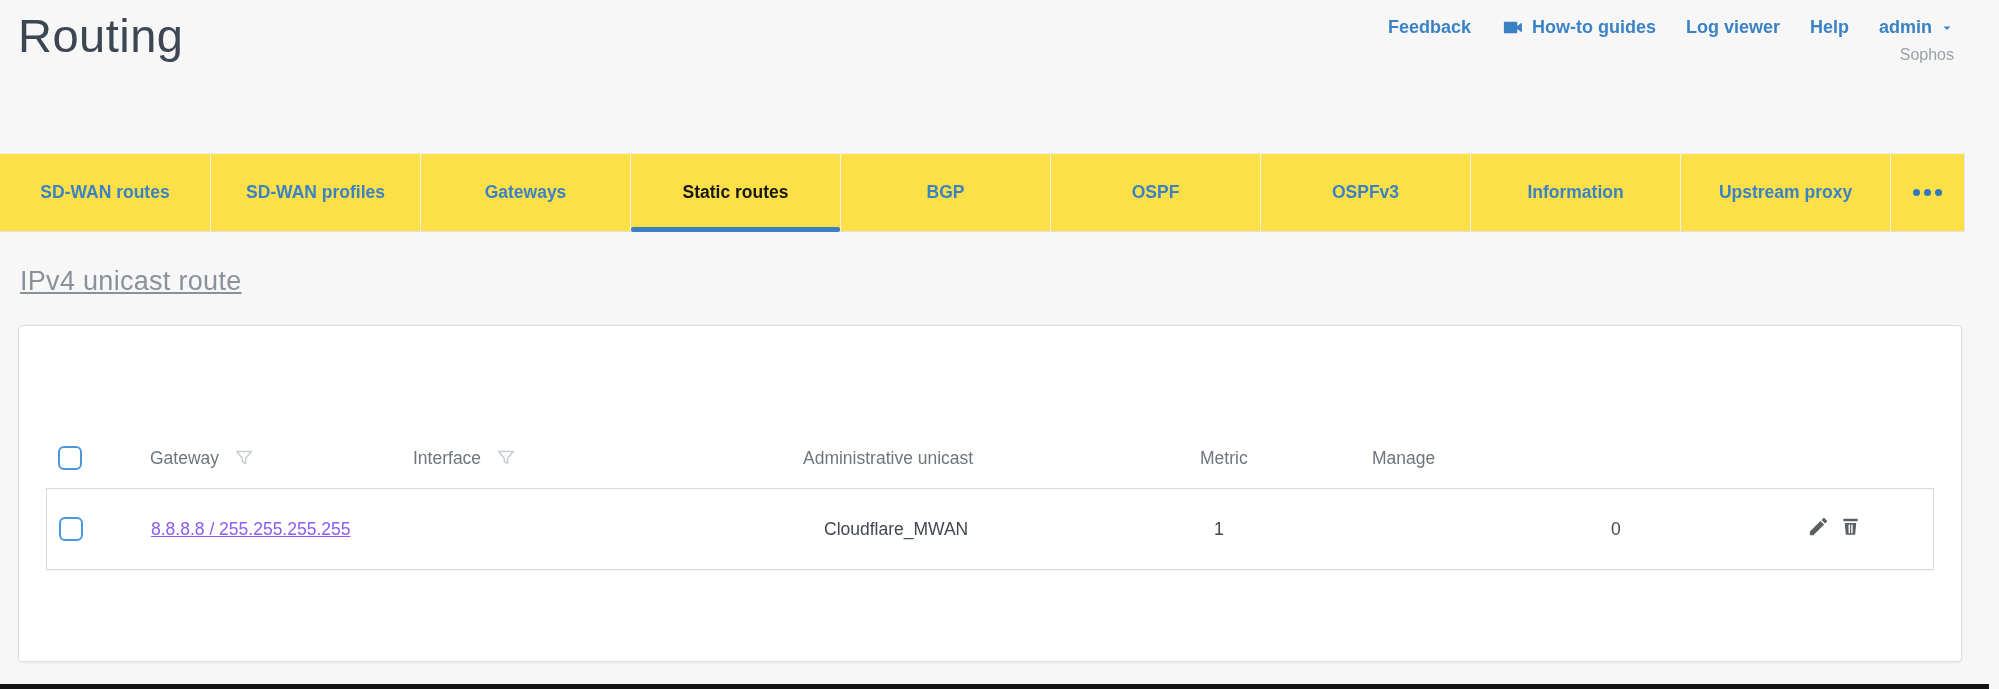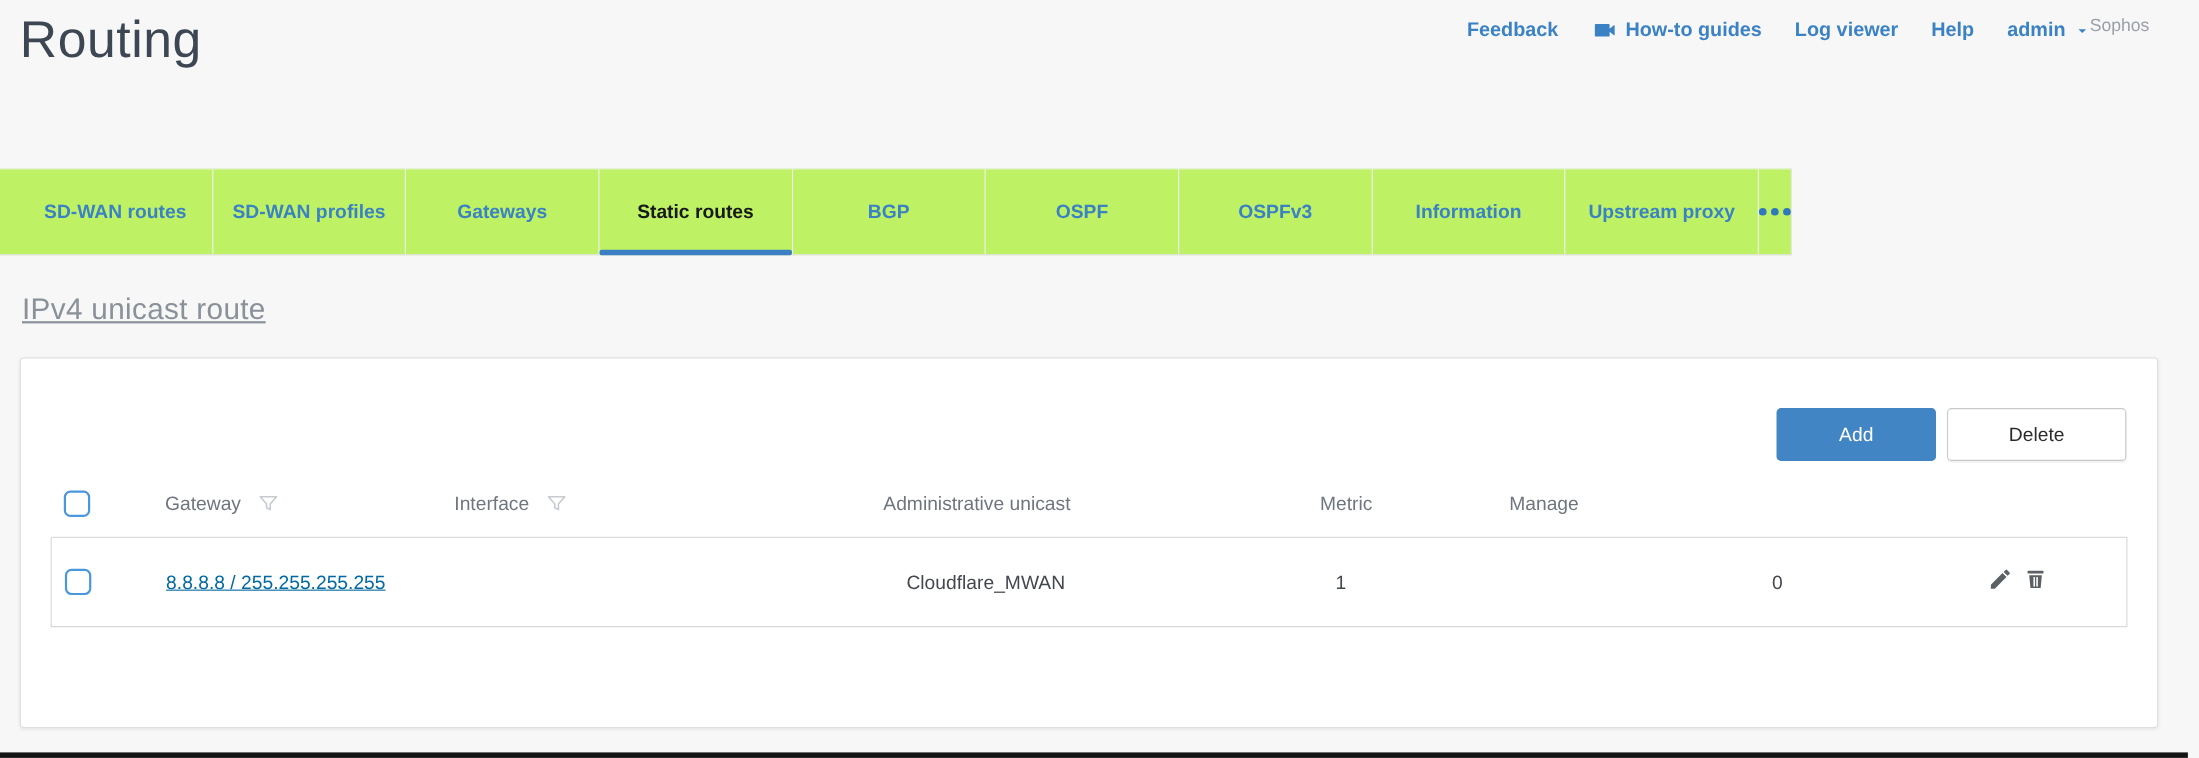"Feedback" .topnav { align-items: flex-start -> flex-end; flex-direction: row -> column }
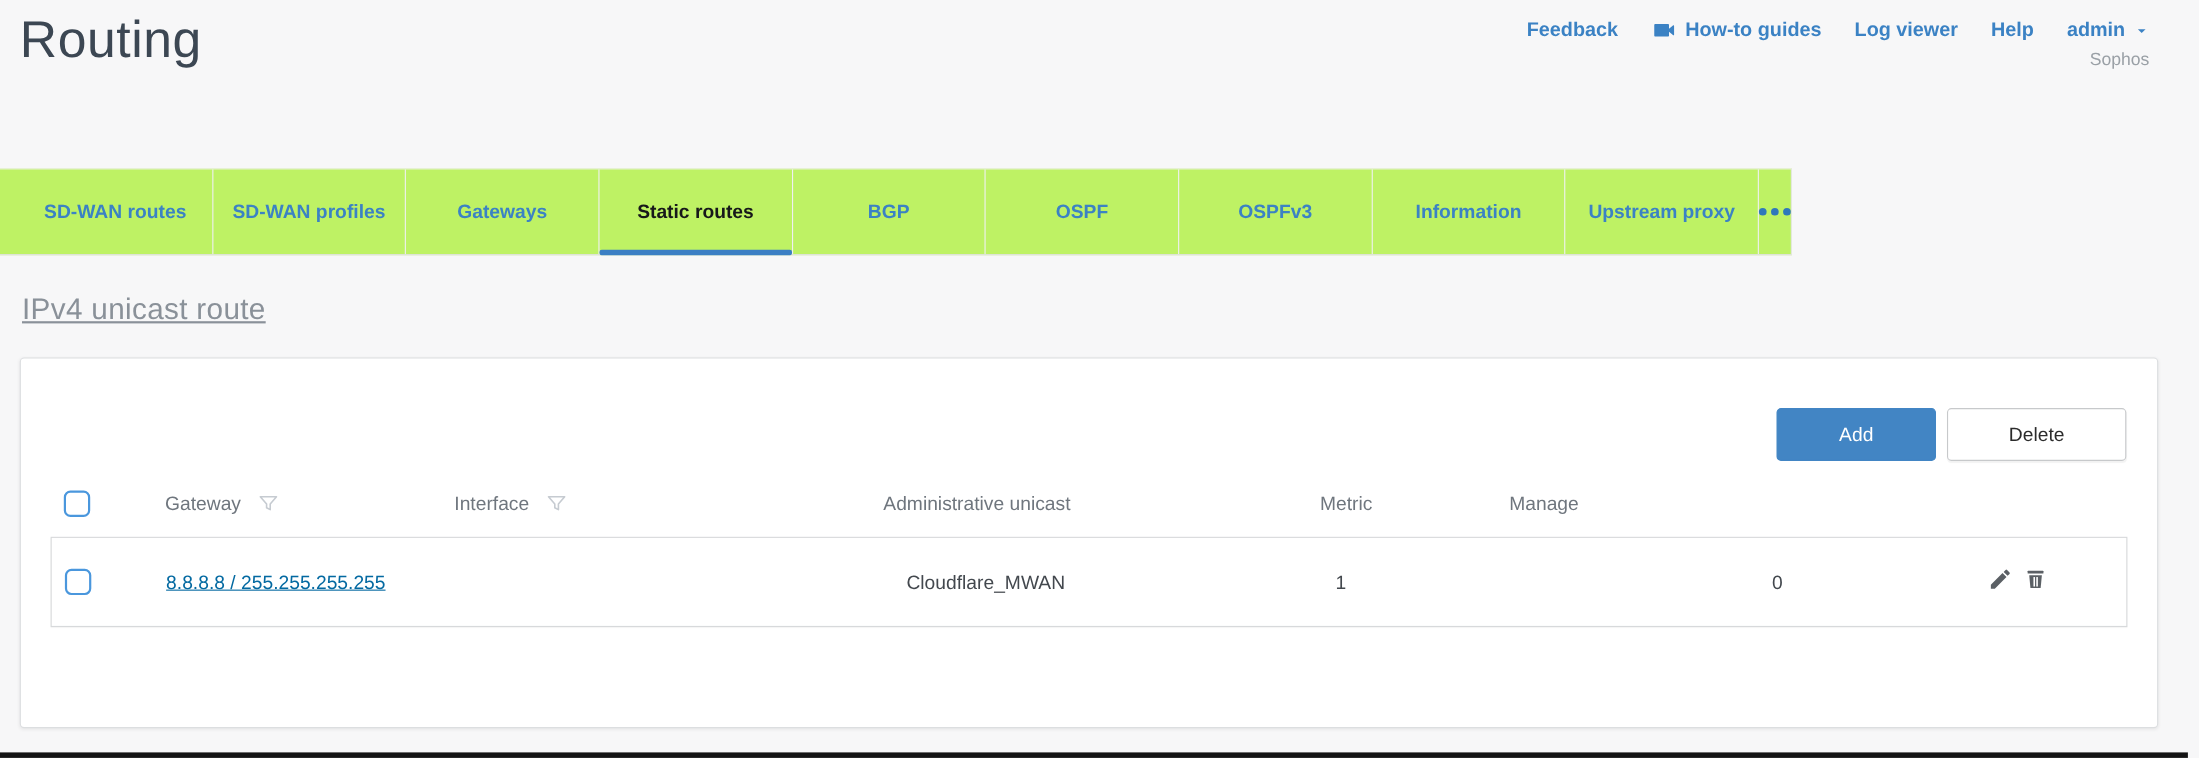"SD-WAN routes" .tabbar { background: #bef264 -> #fde047; padding-left: 17px -> none; width: 1629px -> 1965px }
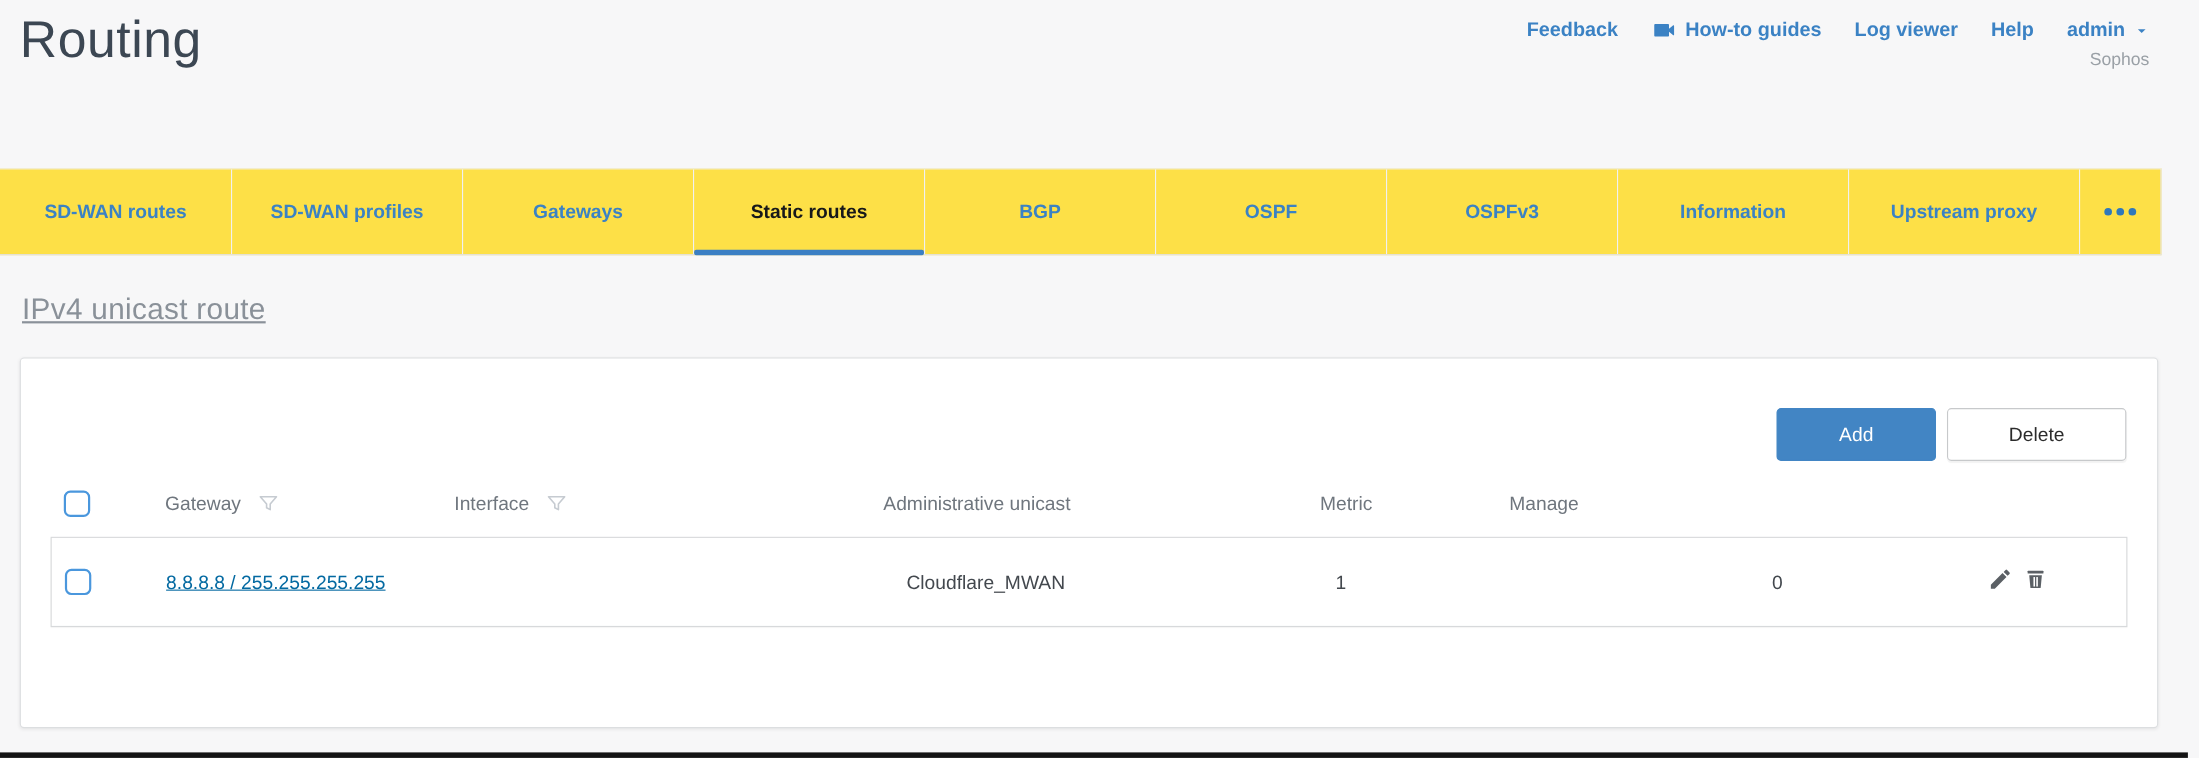"Add" div.toolbar { html: <div> <button>Add</button> <button>Delete</button> </div> -> none }
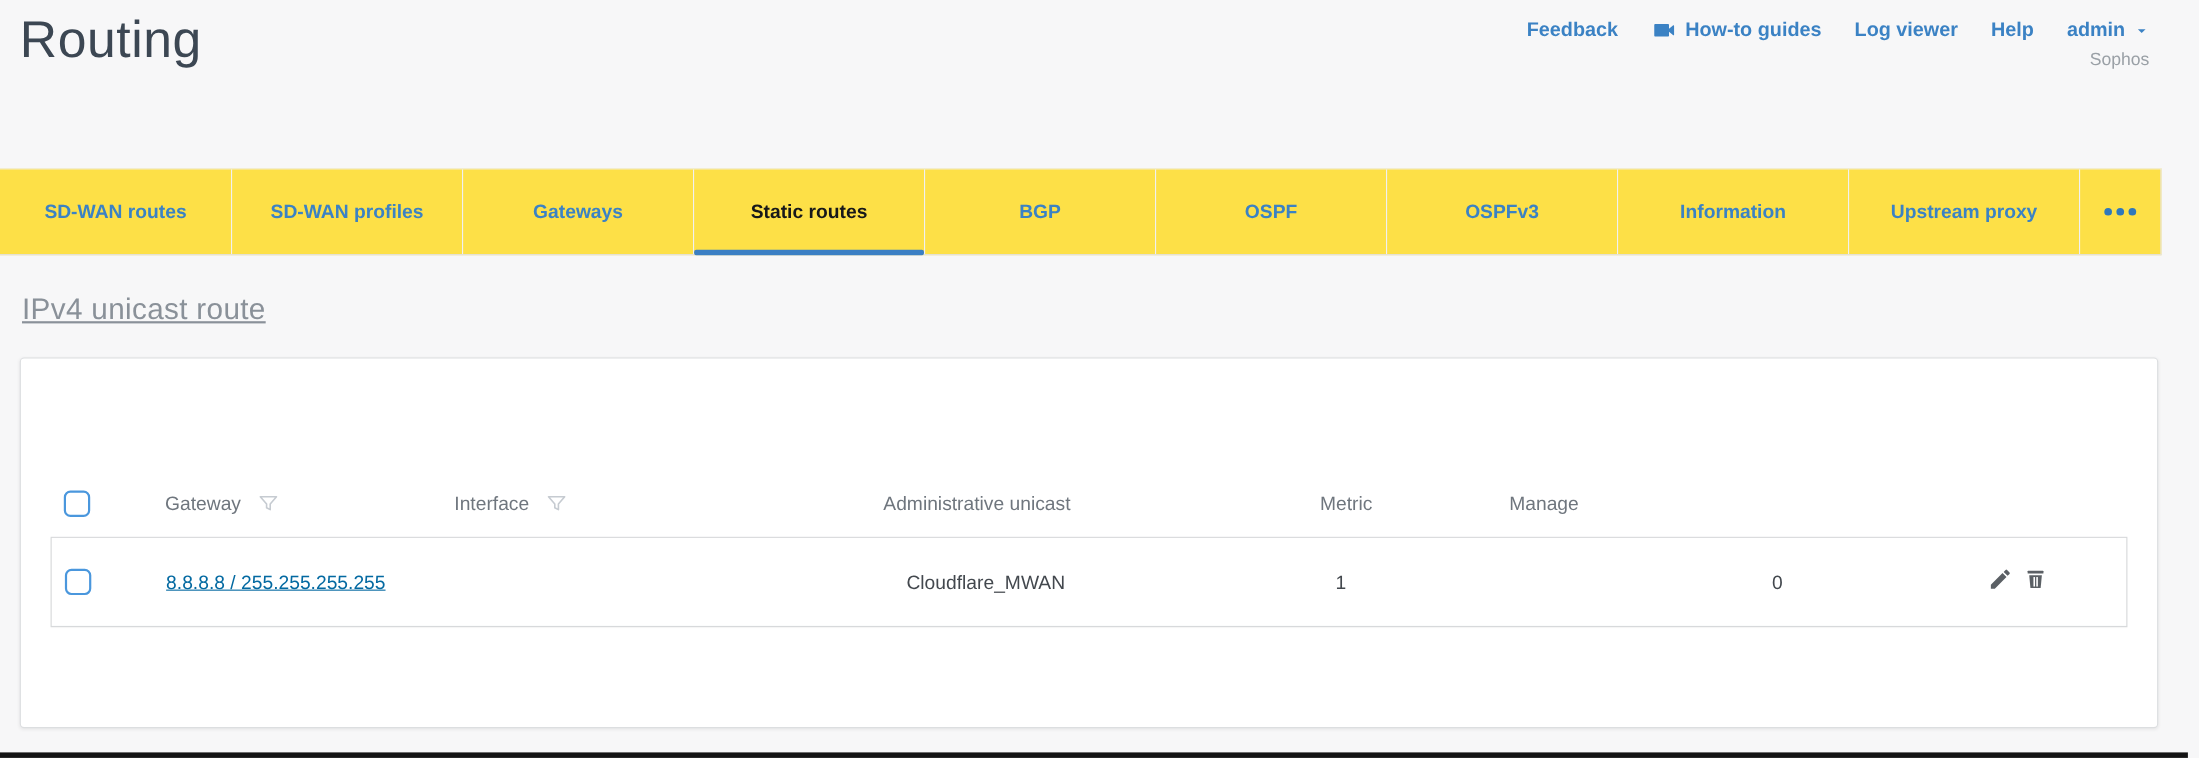"8.8.8.8 / 255.255.255.255" .row-link { color: #0369a1 -> #8b5cf6 }
